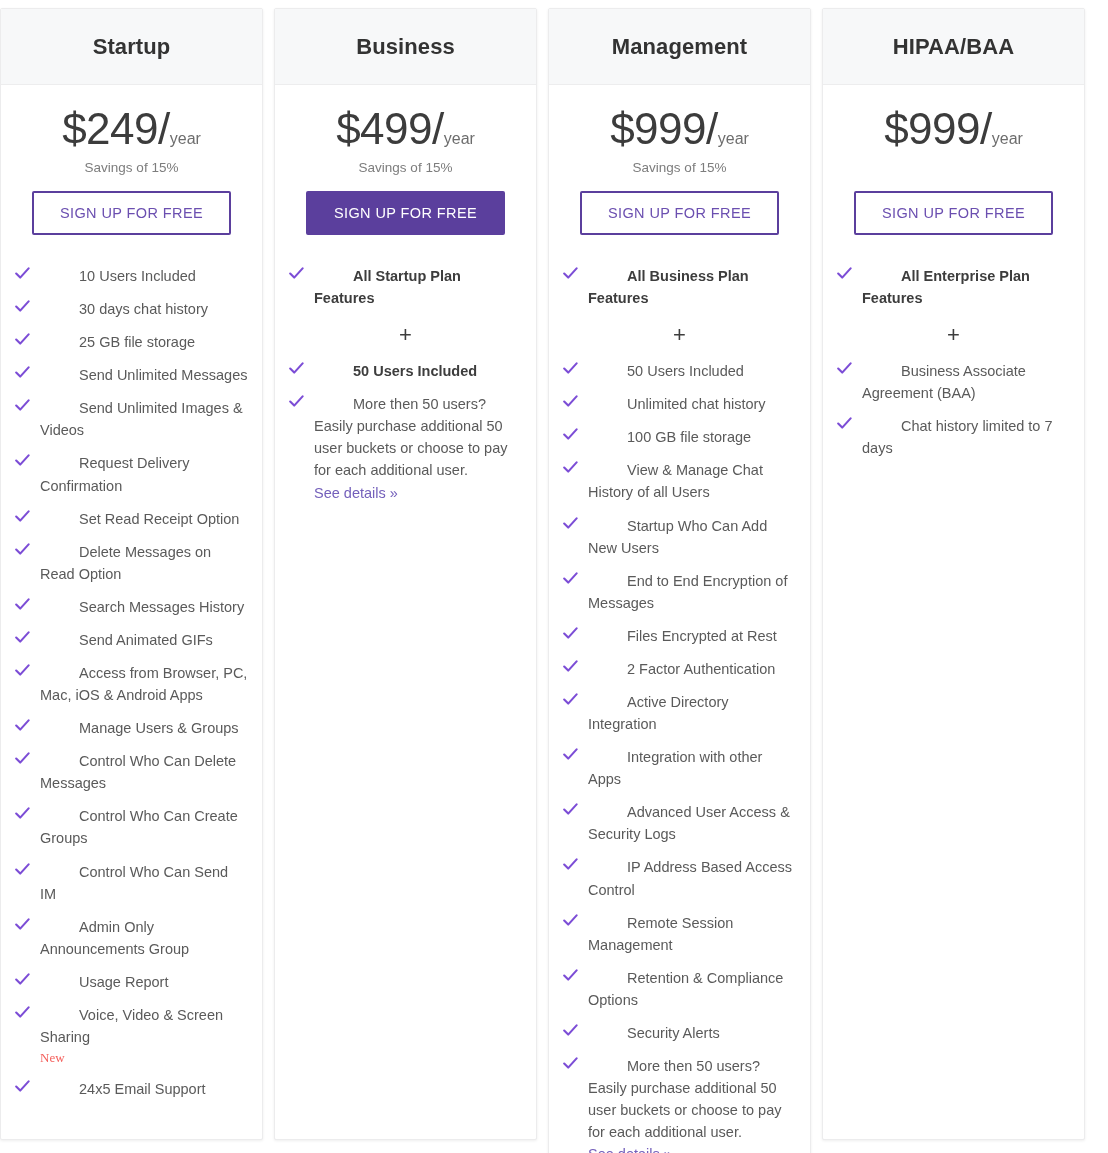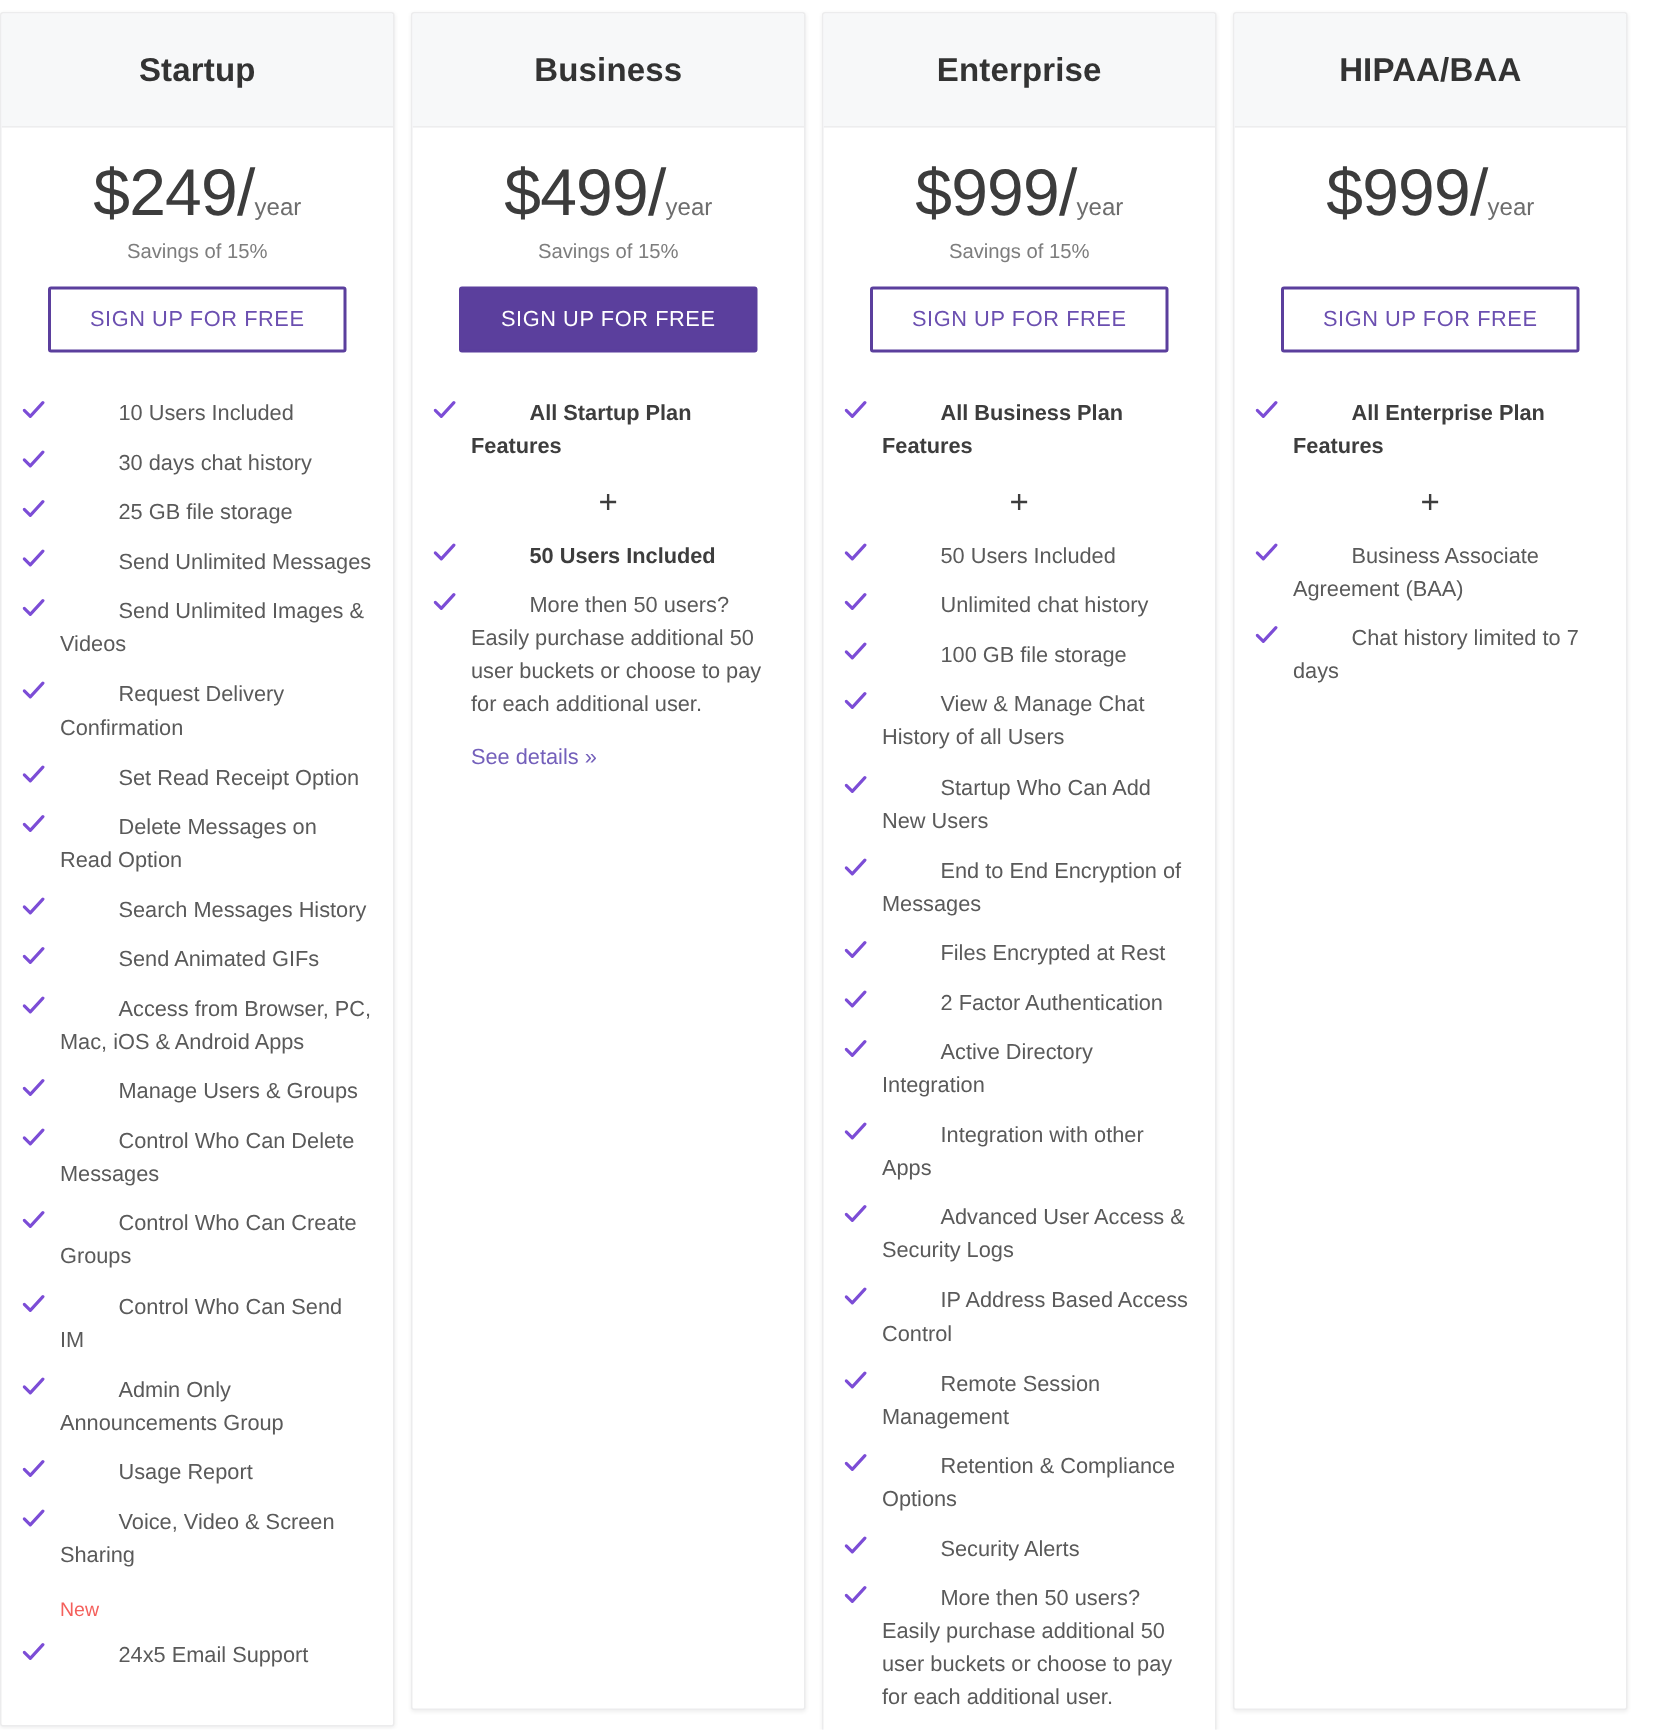"Enterprise" div.plan-name { text: Enterprise -> Management }
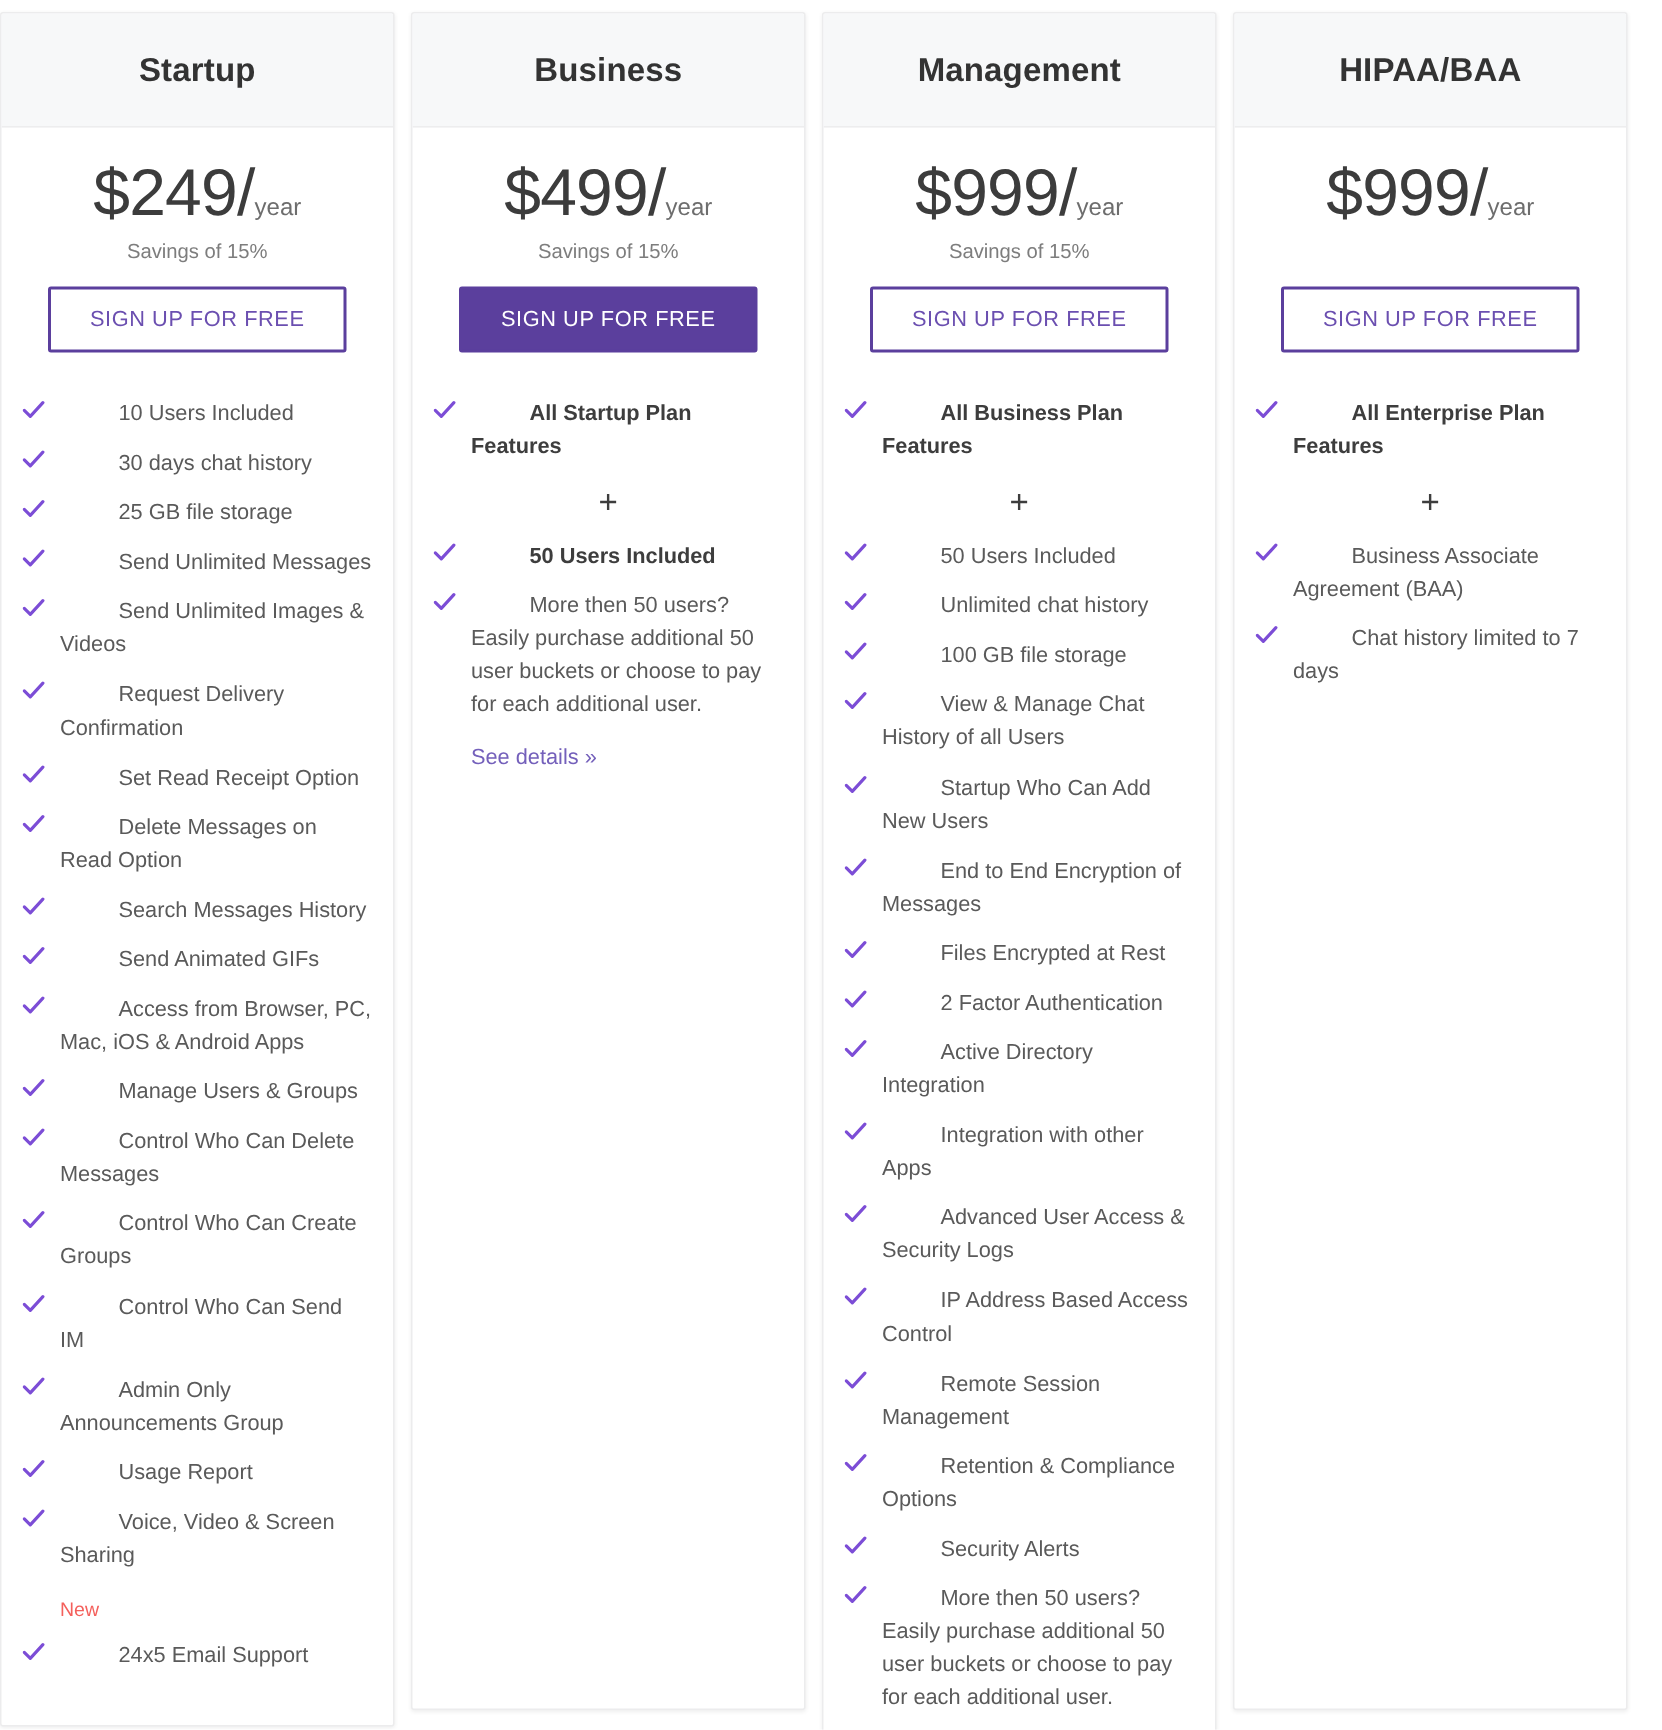"See details »" .see-details { margin-top: 13px -> 1px }
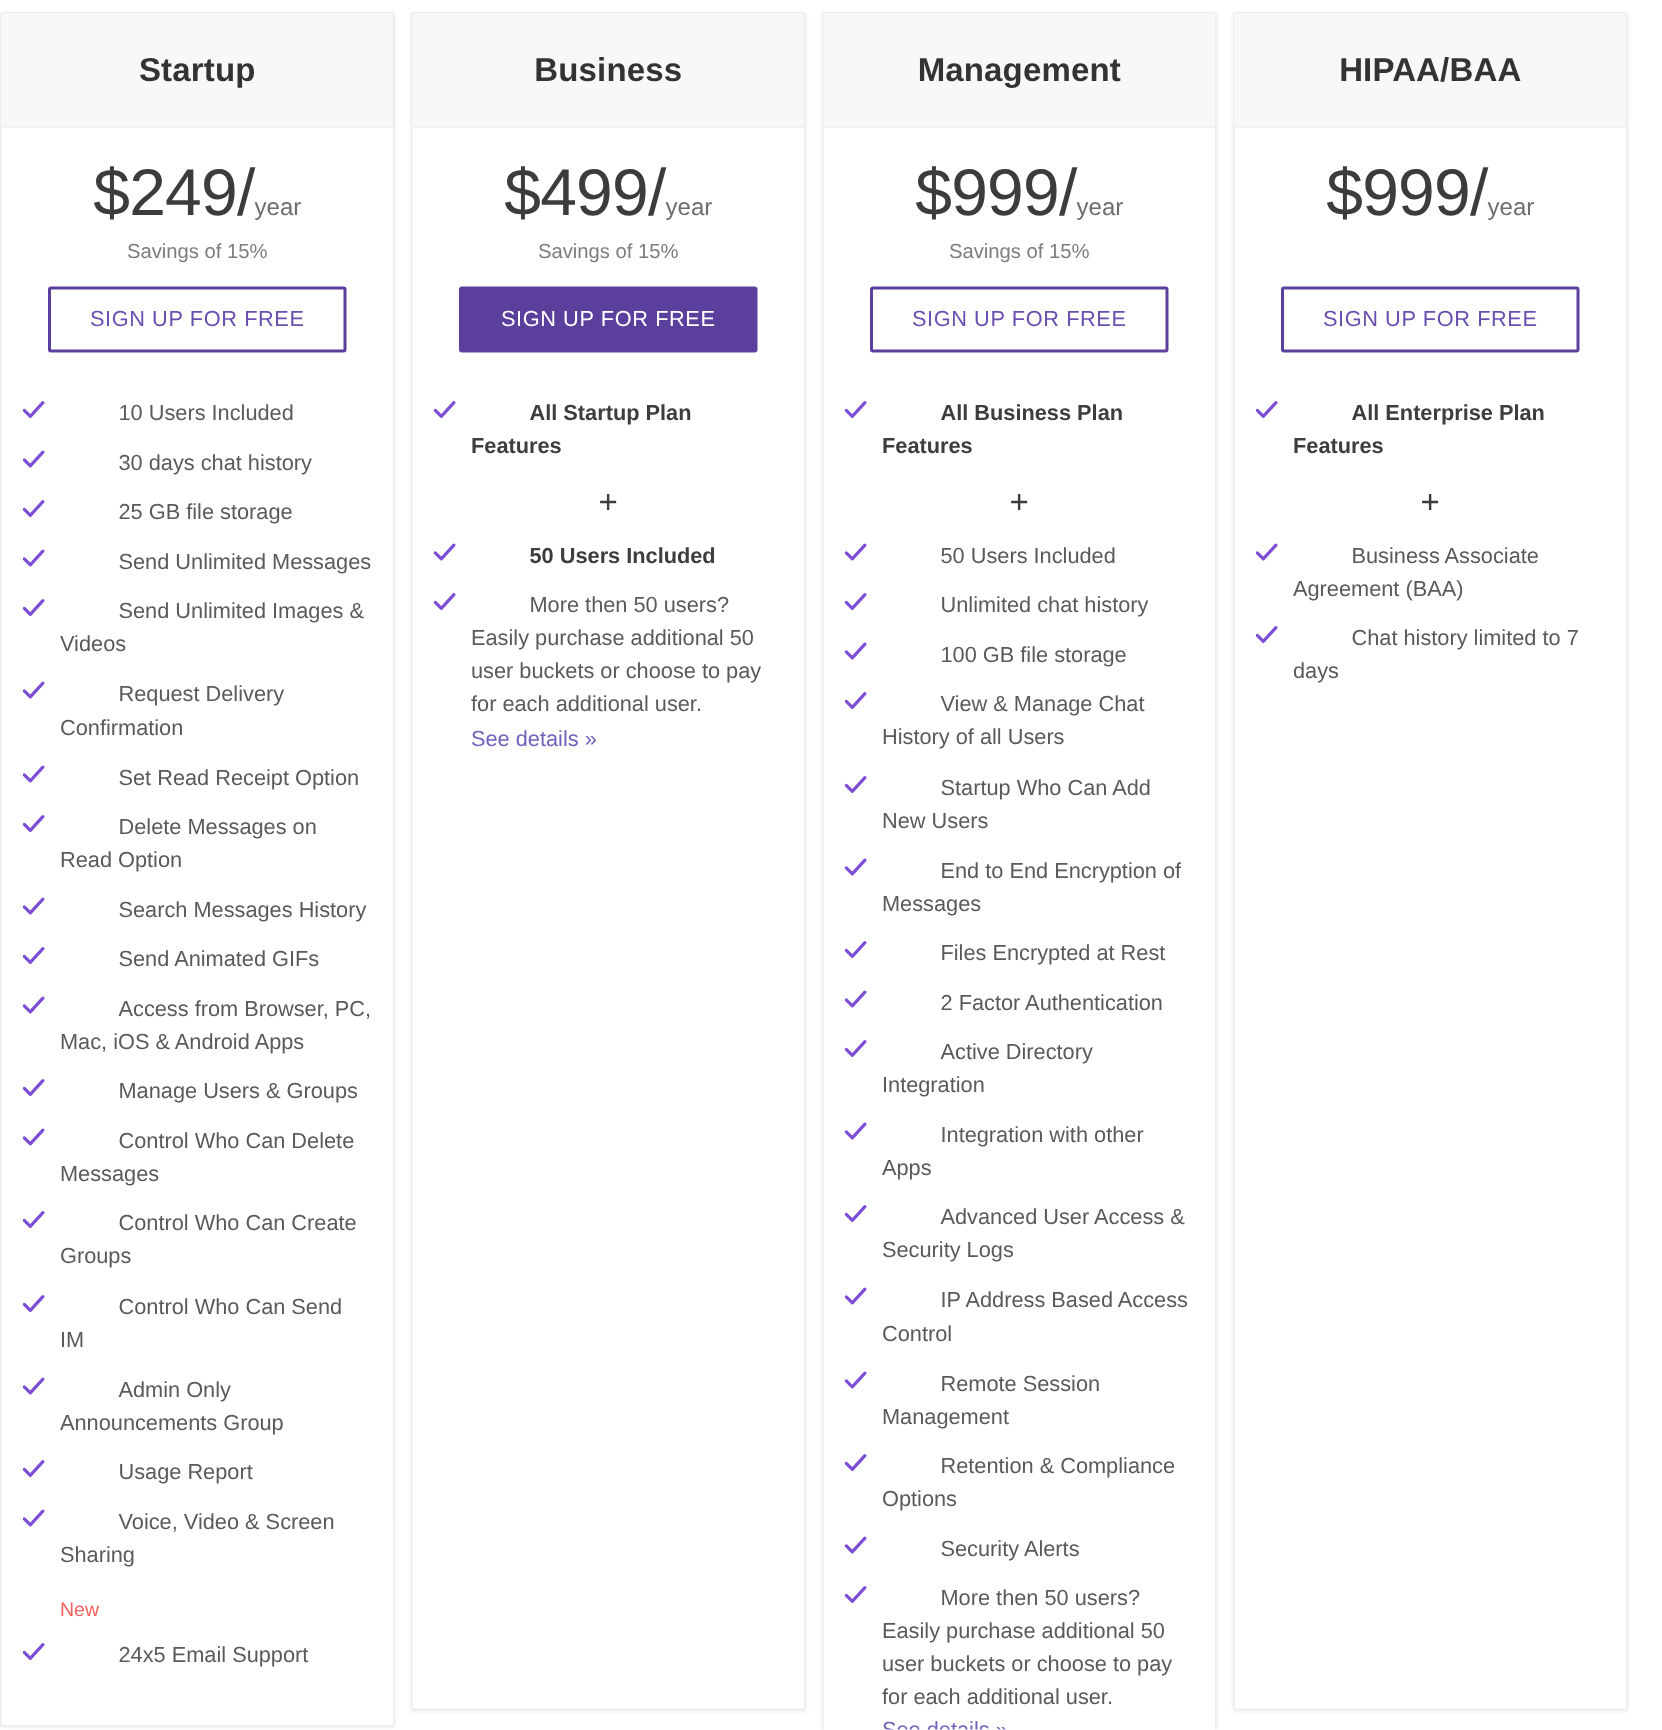"New" .badge-new { font-family: none -> Liberation Serif, serif; margin-top: 16px -> 1px }
